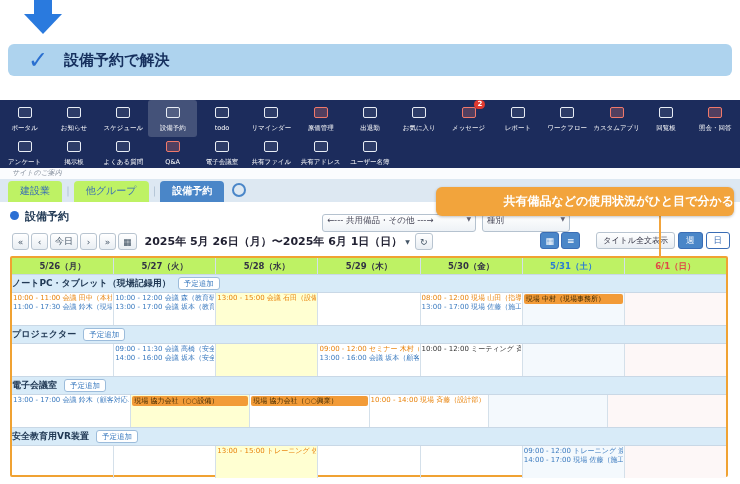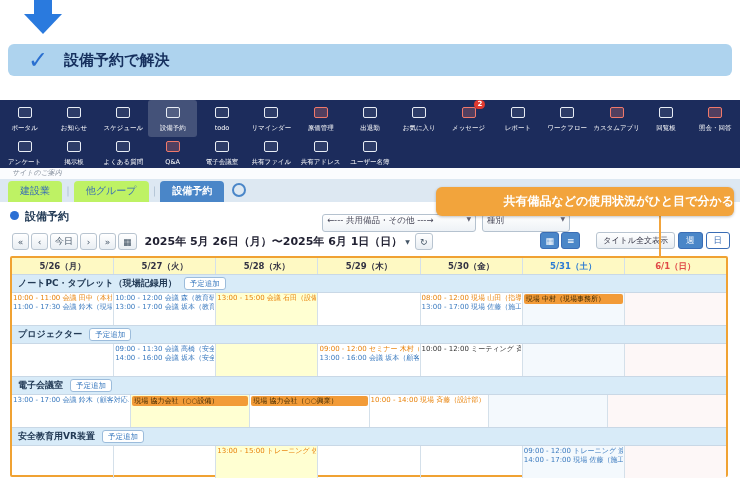"5/26（月）" .cal-header { background: #fef9c3 -> #bef264 }
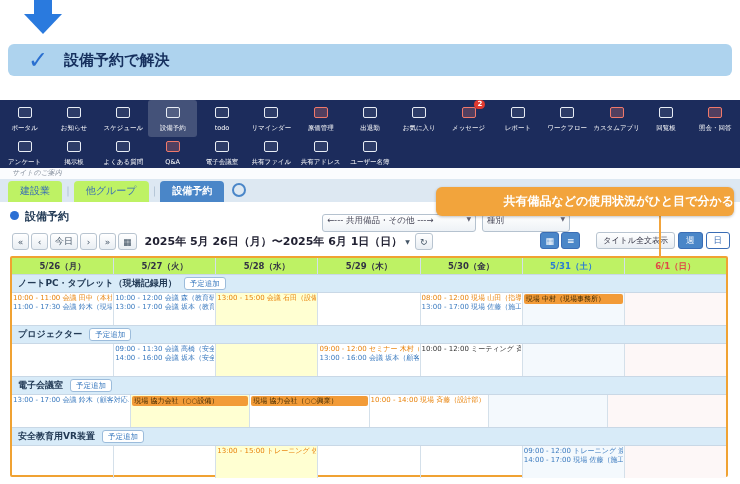"ノートPC・タブレット（現場記録用）" .cal-label-row { padding-left: 6px -> none }
